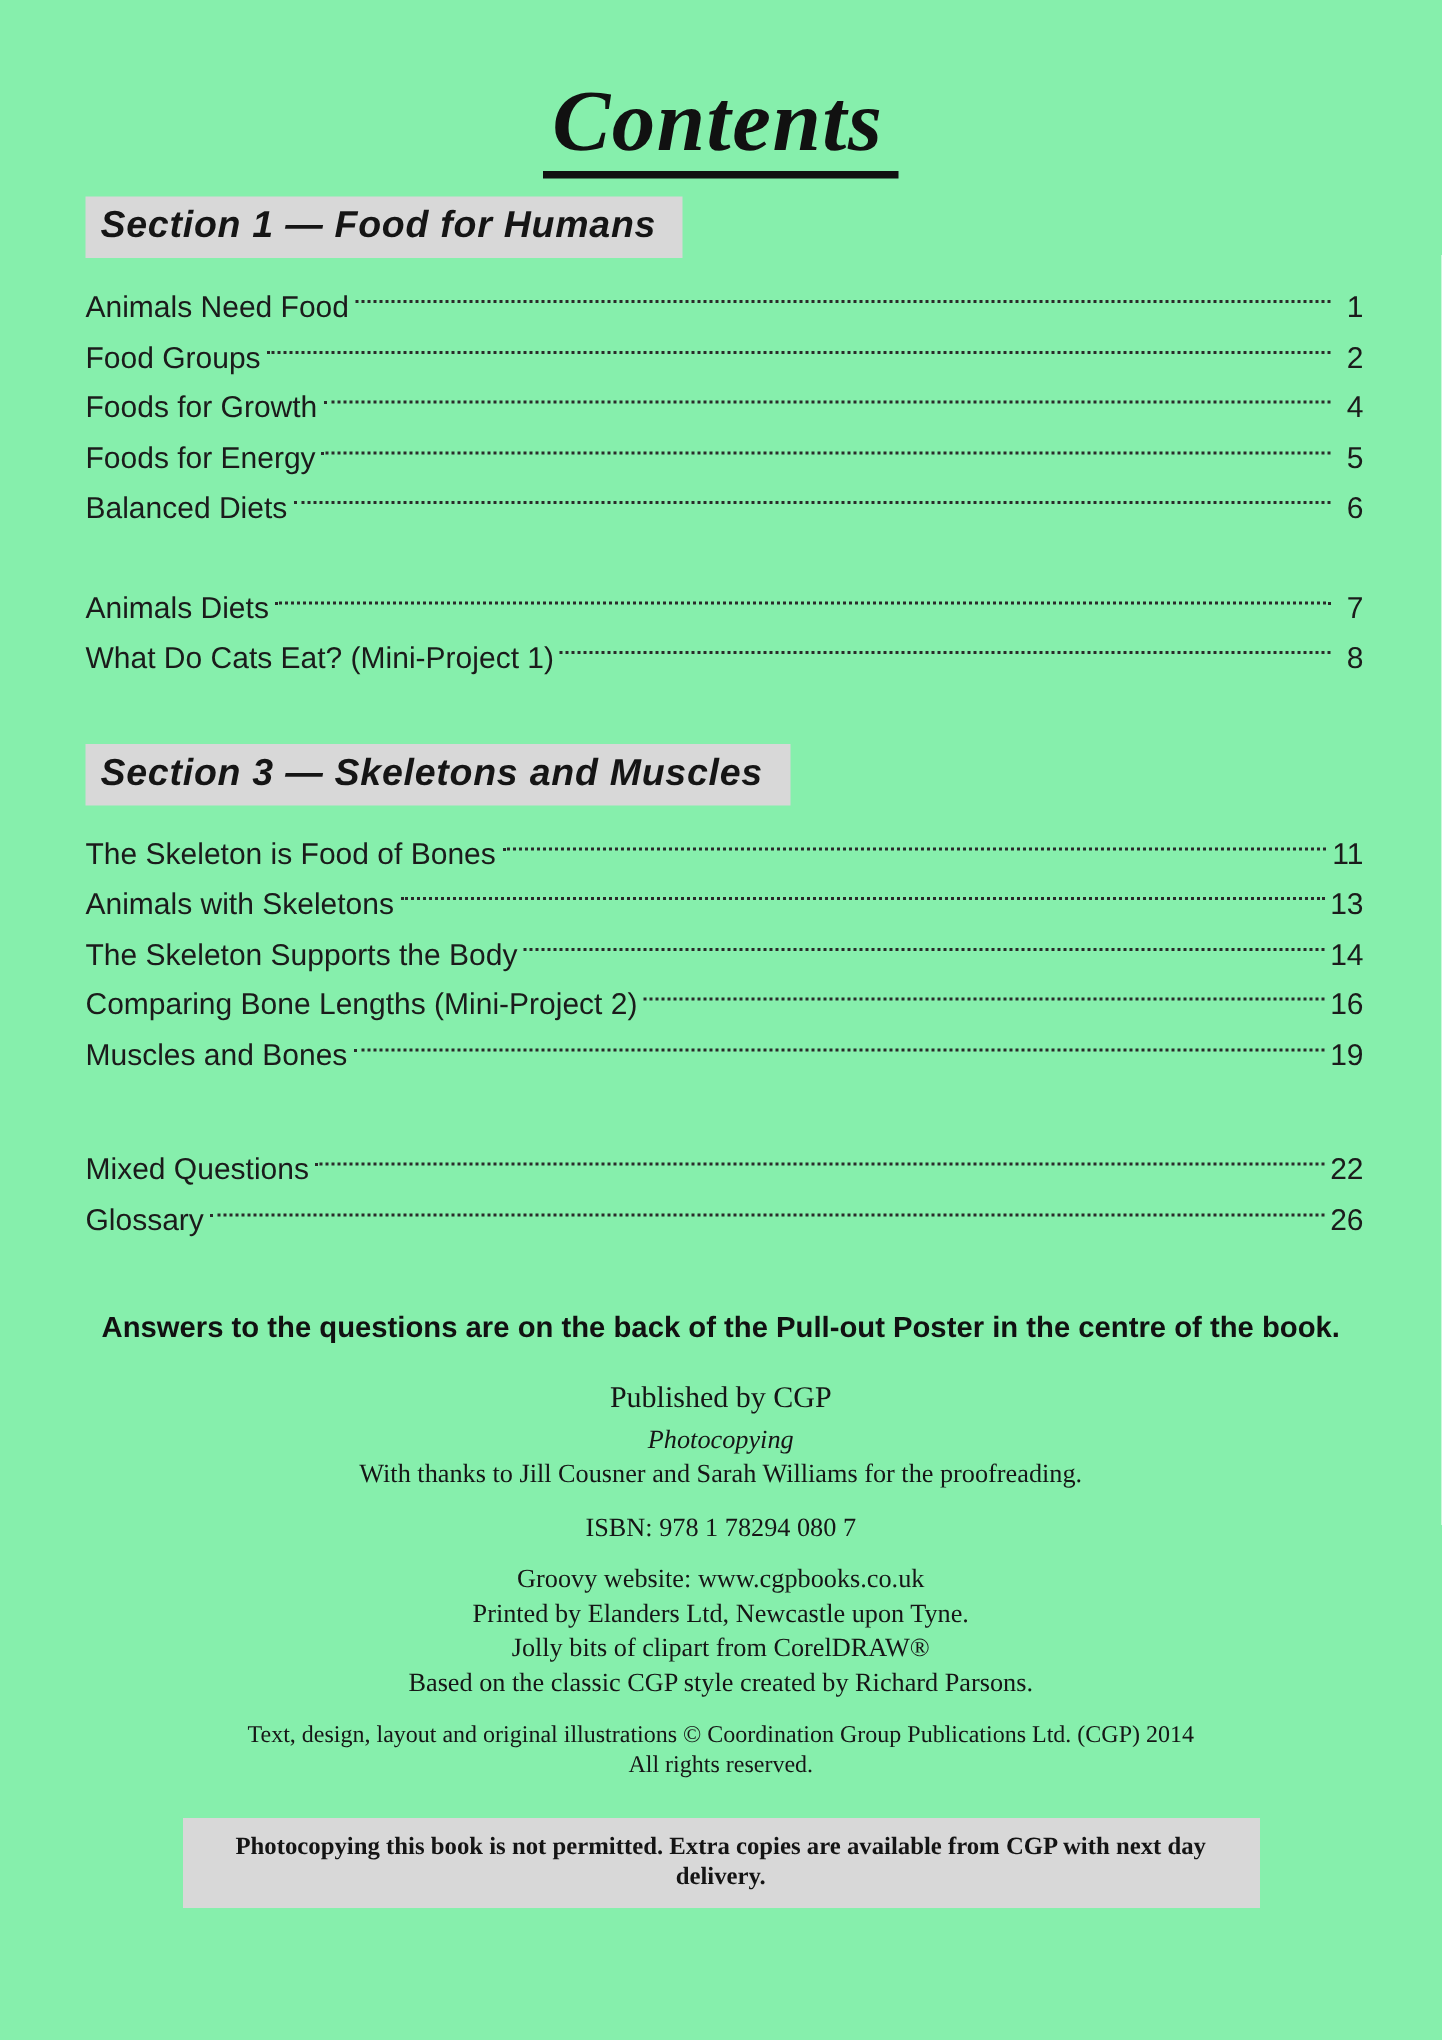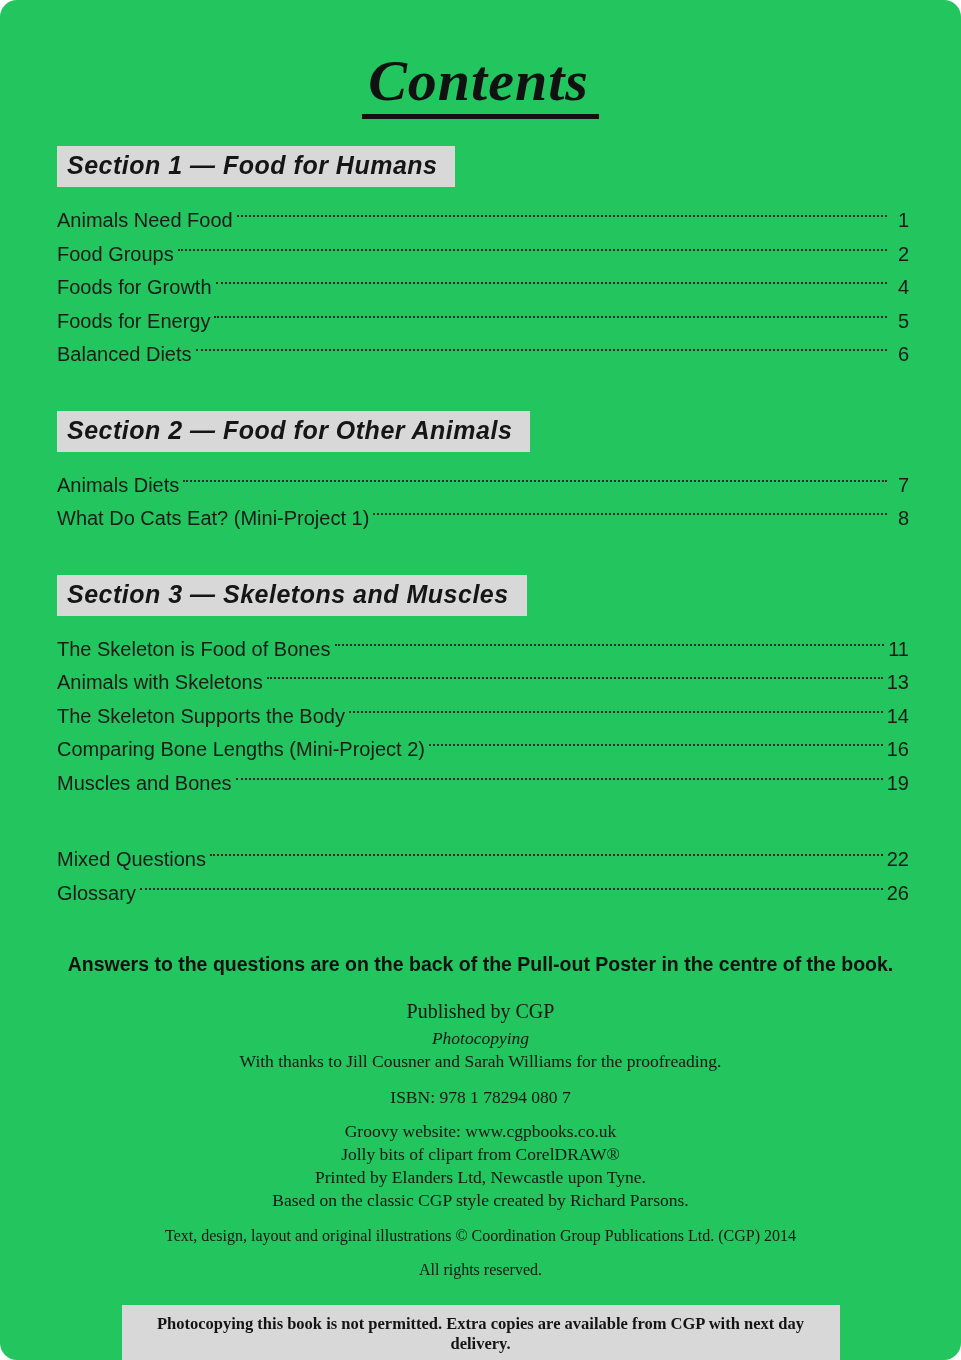"Contents" .page { background: #22c55e -> #86efac; border-radius: 17px -> none }
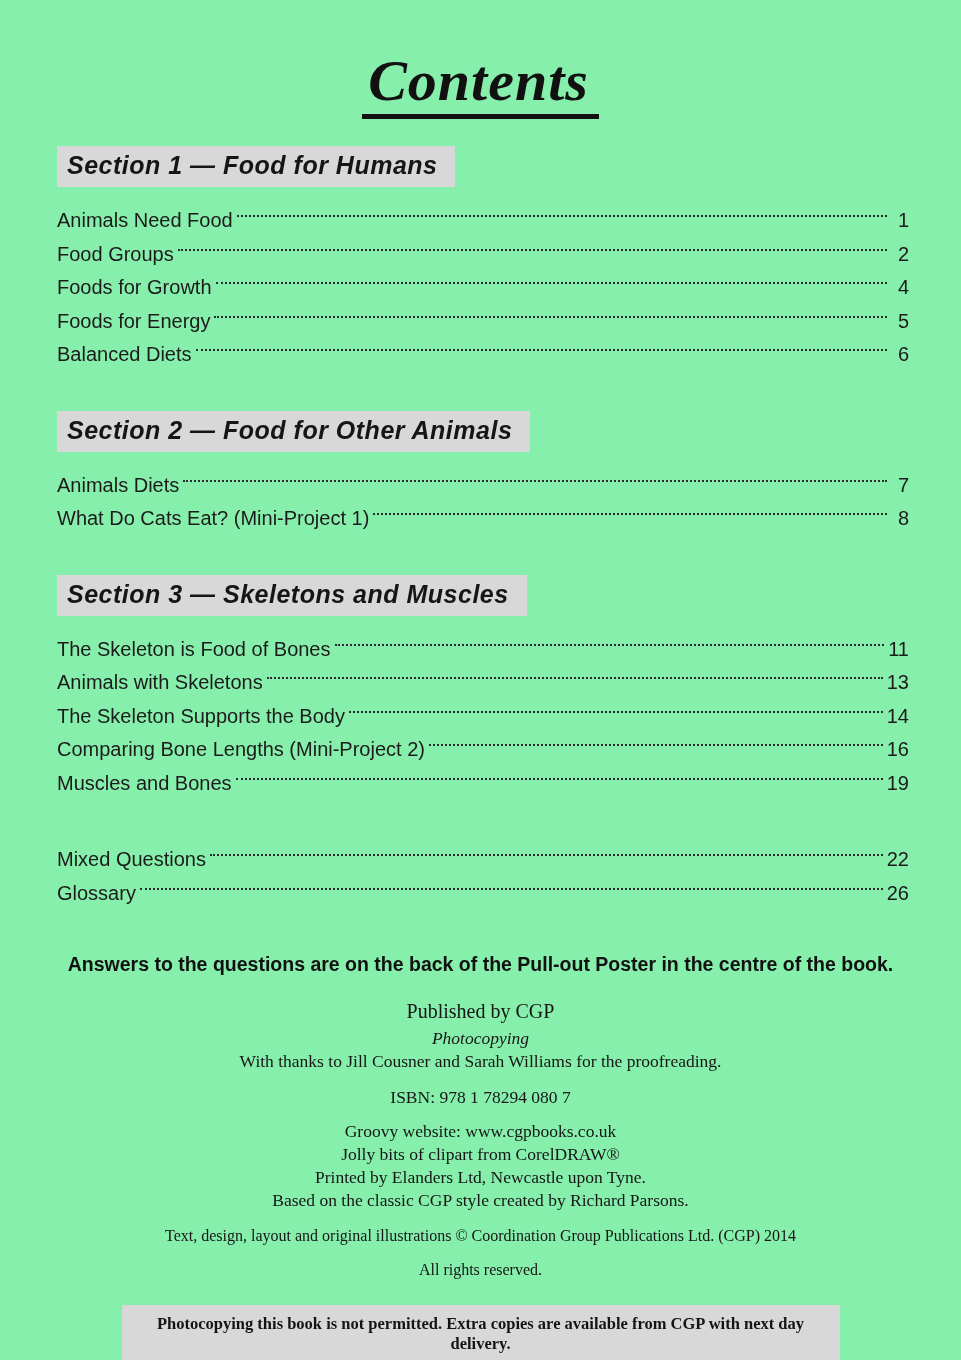"Section 1 — Food for" .toc { margin-top: 27px -> 12px }
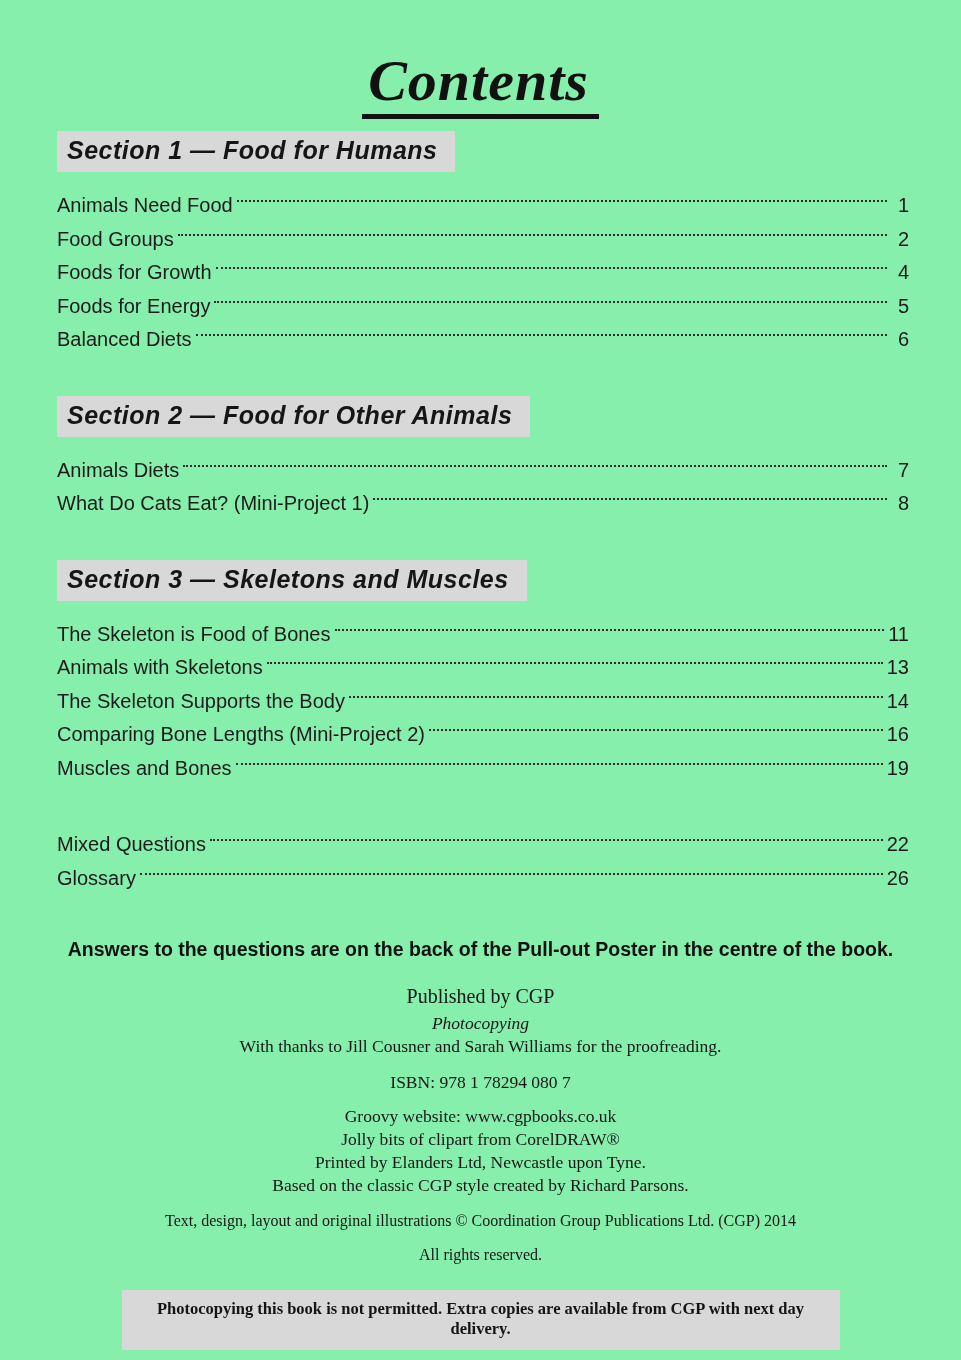"Section 2 — Food for" div.section-header-bar { html: <div><span>Section 2 — Food for Other Animals</span></div> -> none }
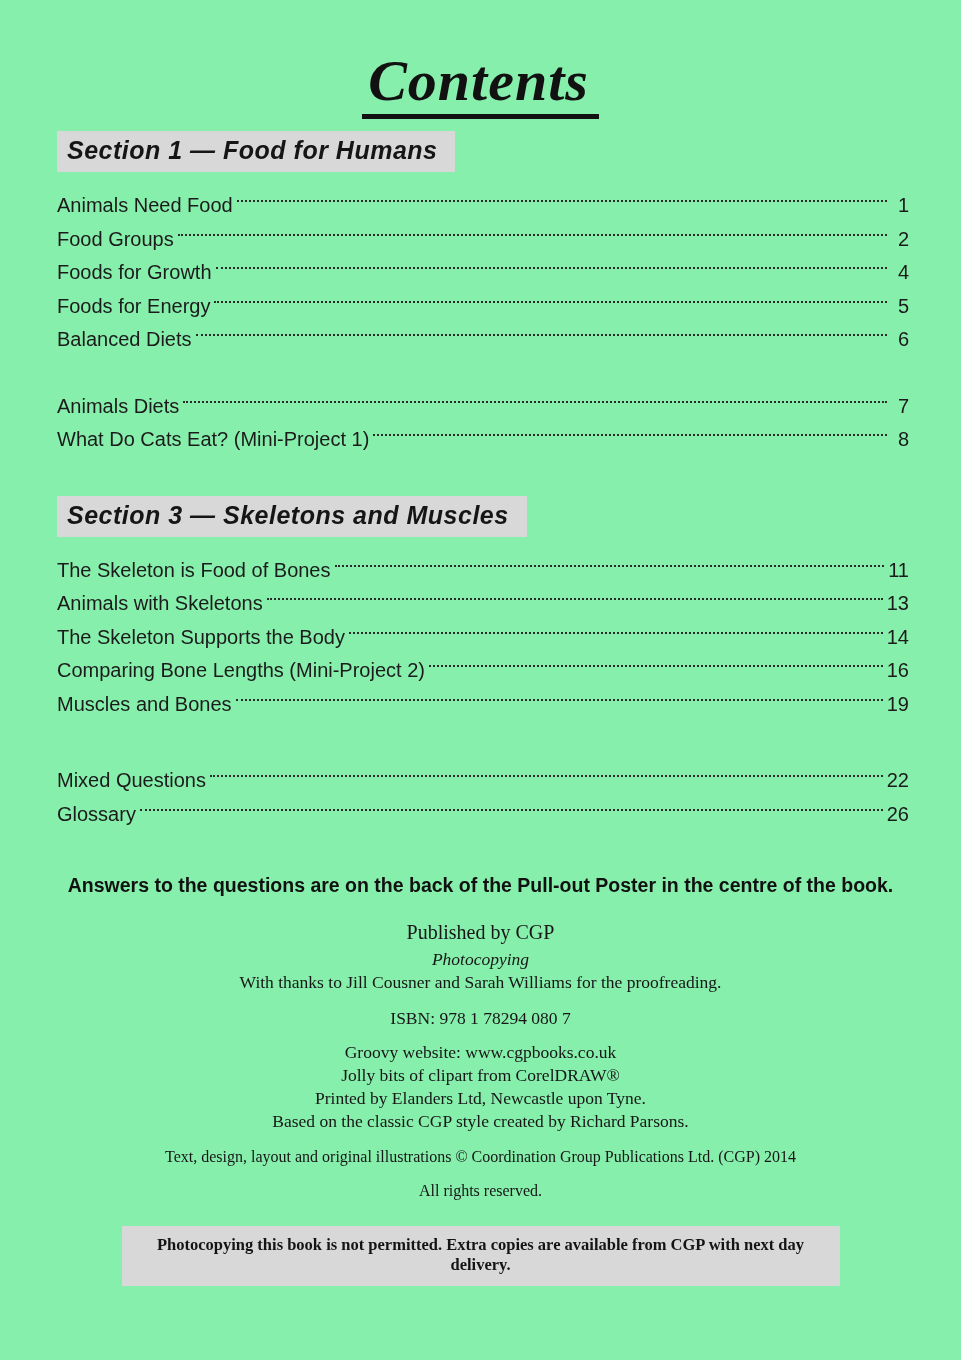"Jolly bits of clipart from" div.line { order: before "Printed by Elanders Ltd, Newcastle" -> after "Printed by Elanders Ltd, Newcastle" }
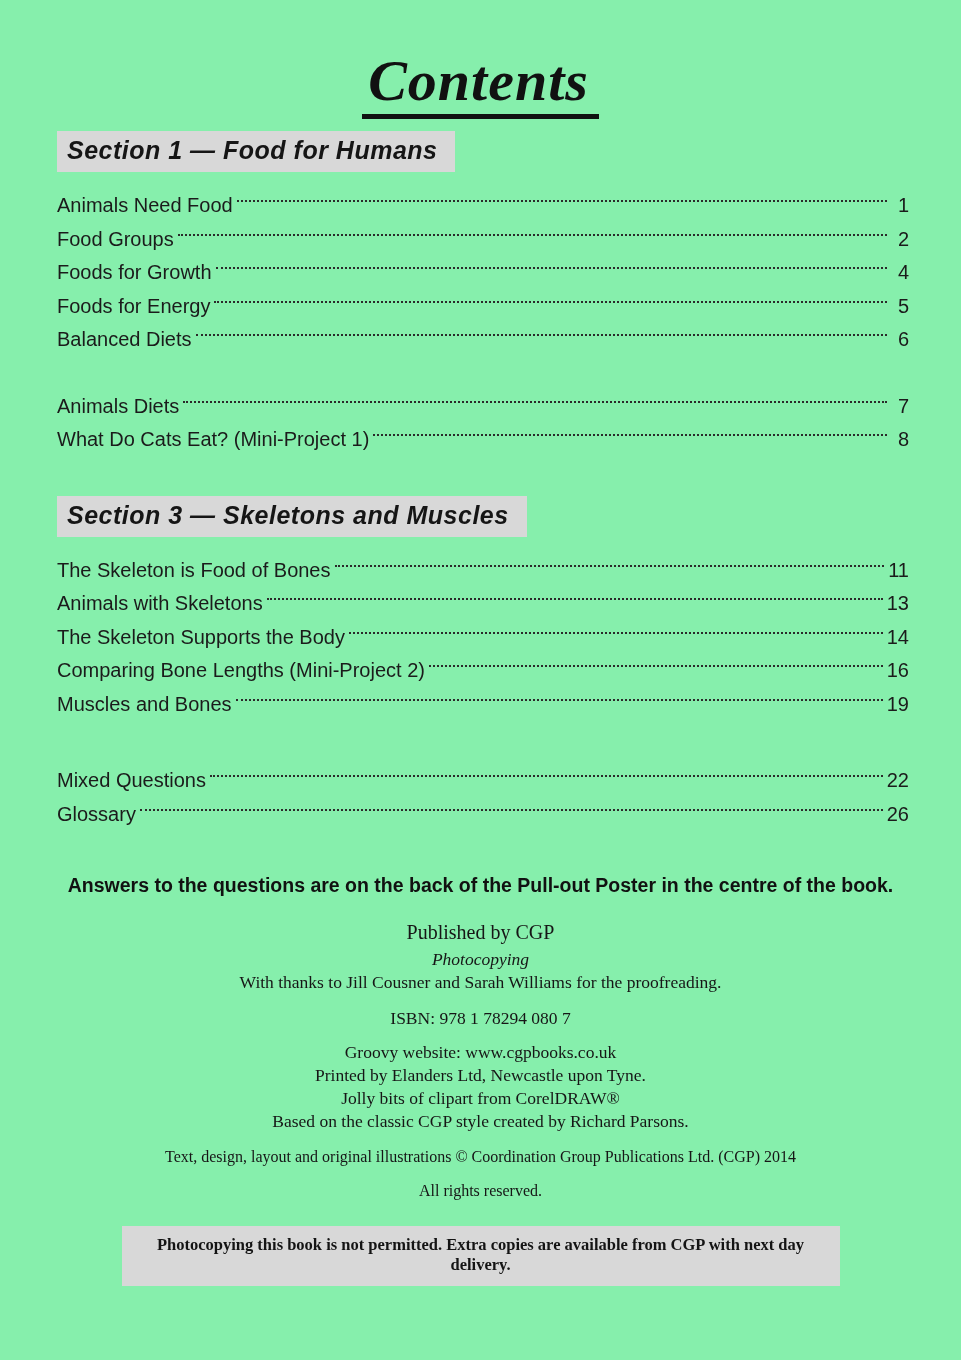"All rights reserved." .imprint .small { margin-top: 16px -> 2px }
